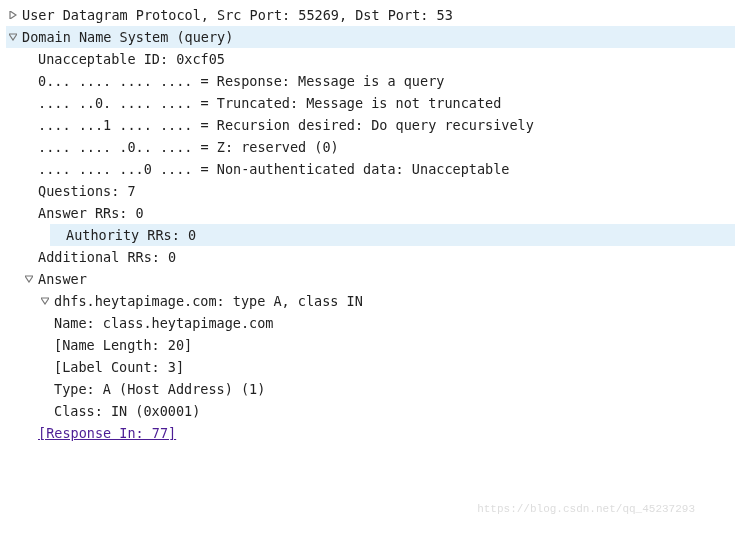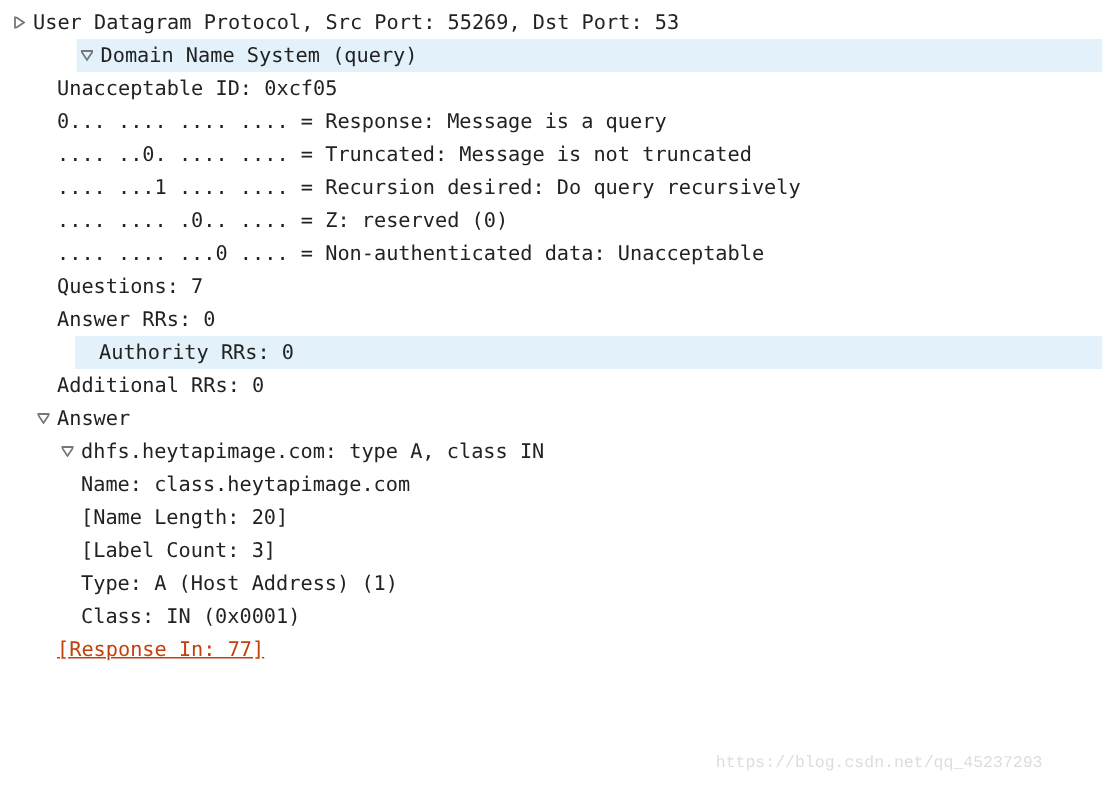"Domain Name System (query)" .sel-row { margin-left: 45px -> none }
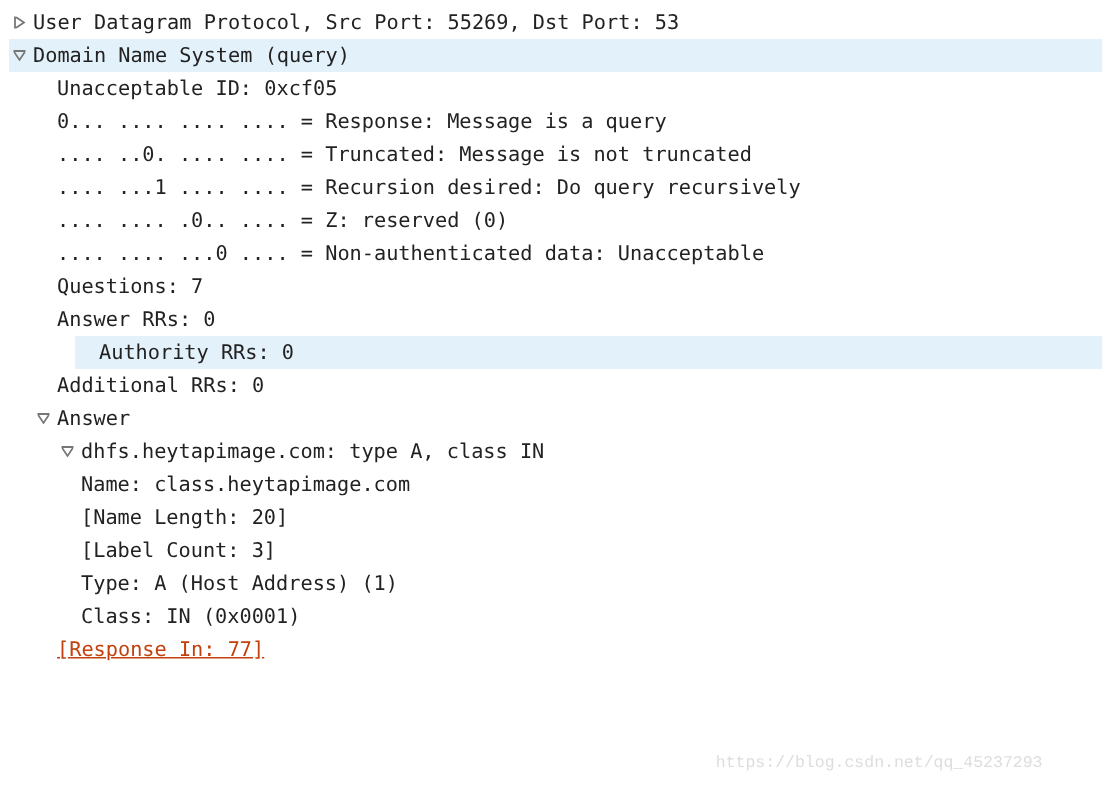"[Response In: 77]" .link { color: #c2410c -> #4c1d95 }
